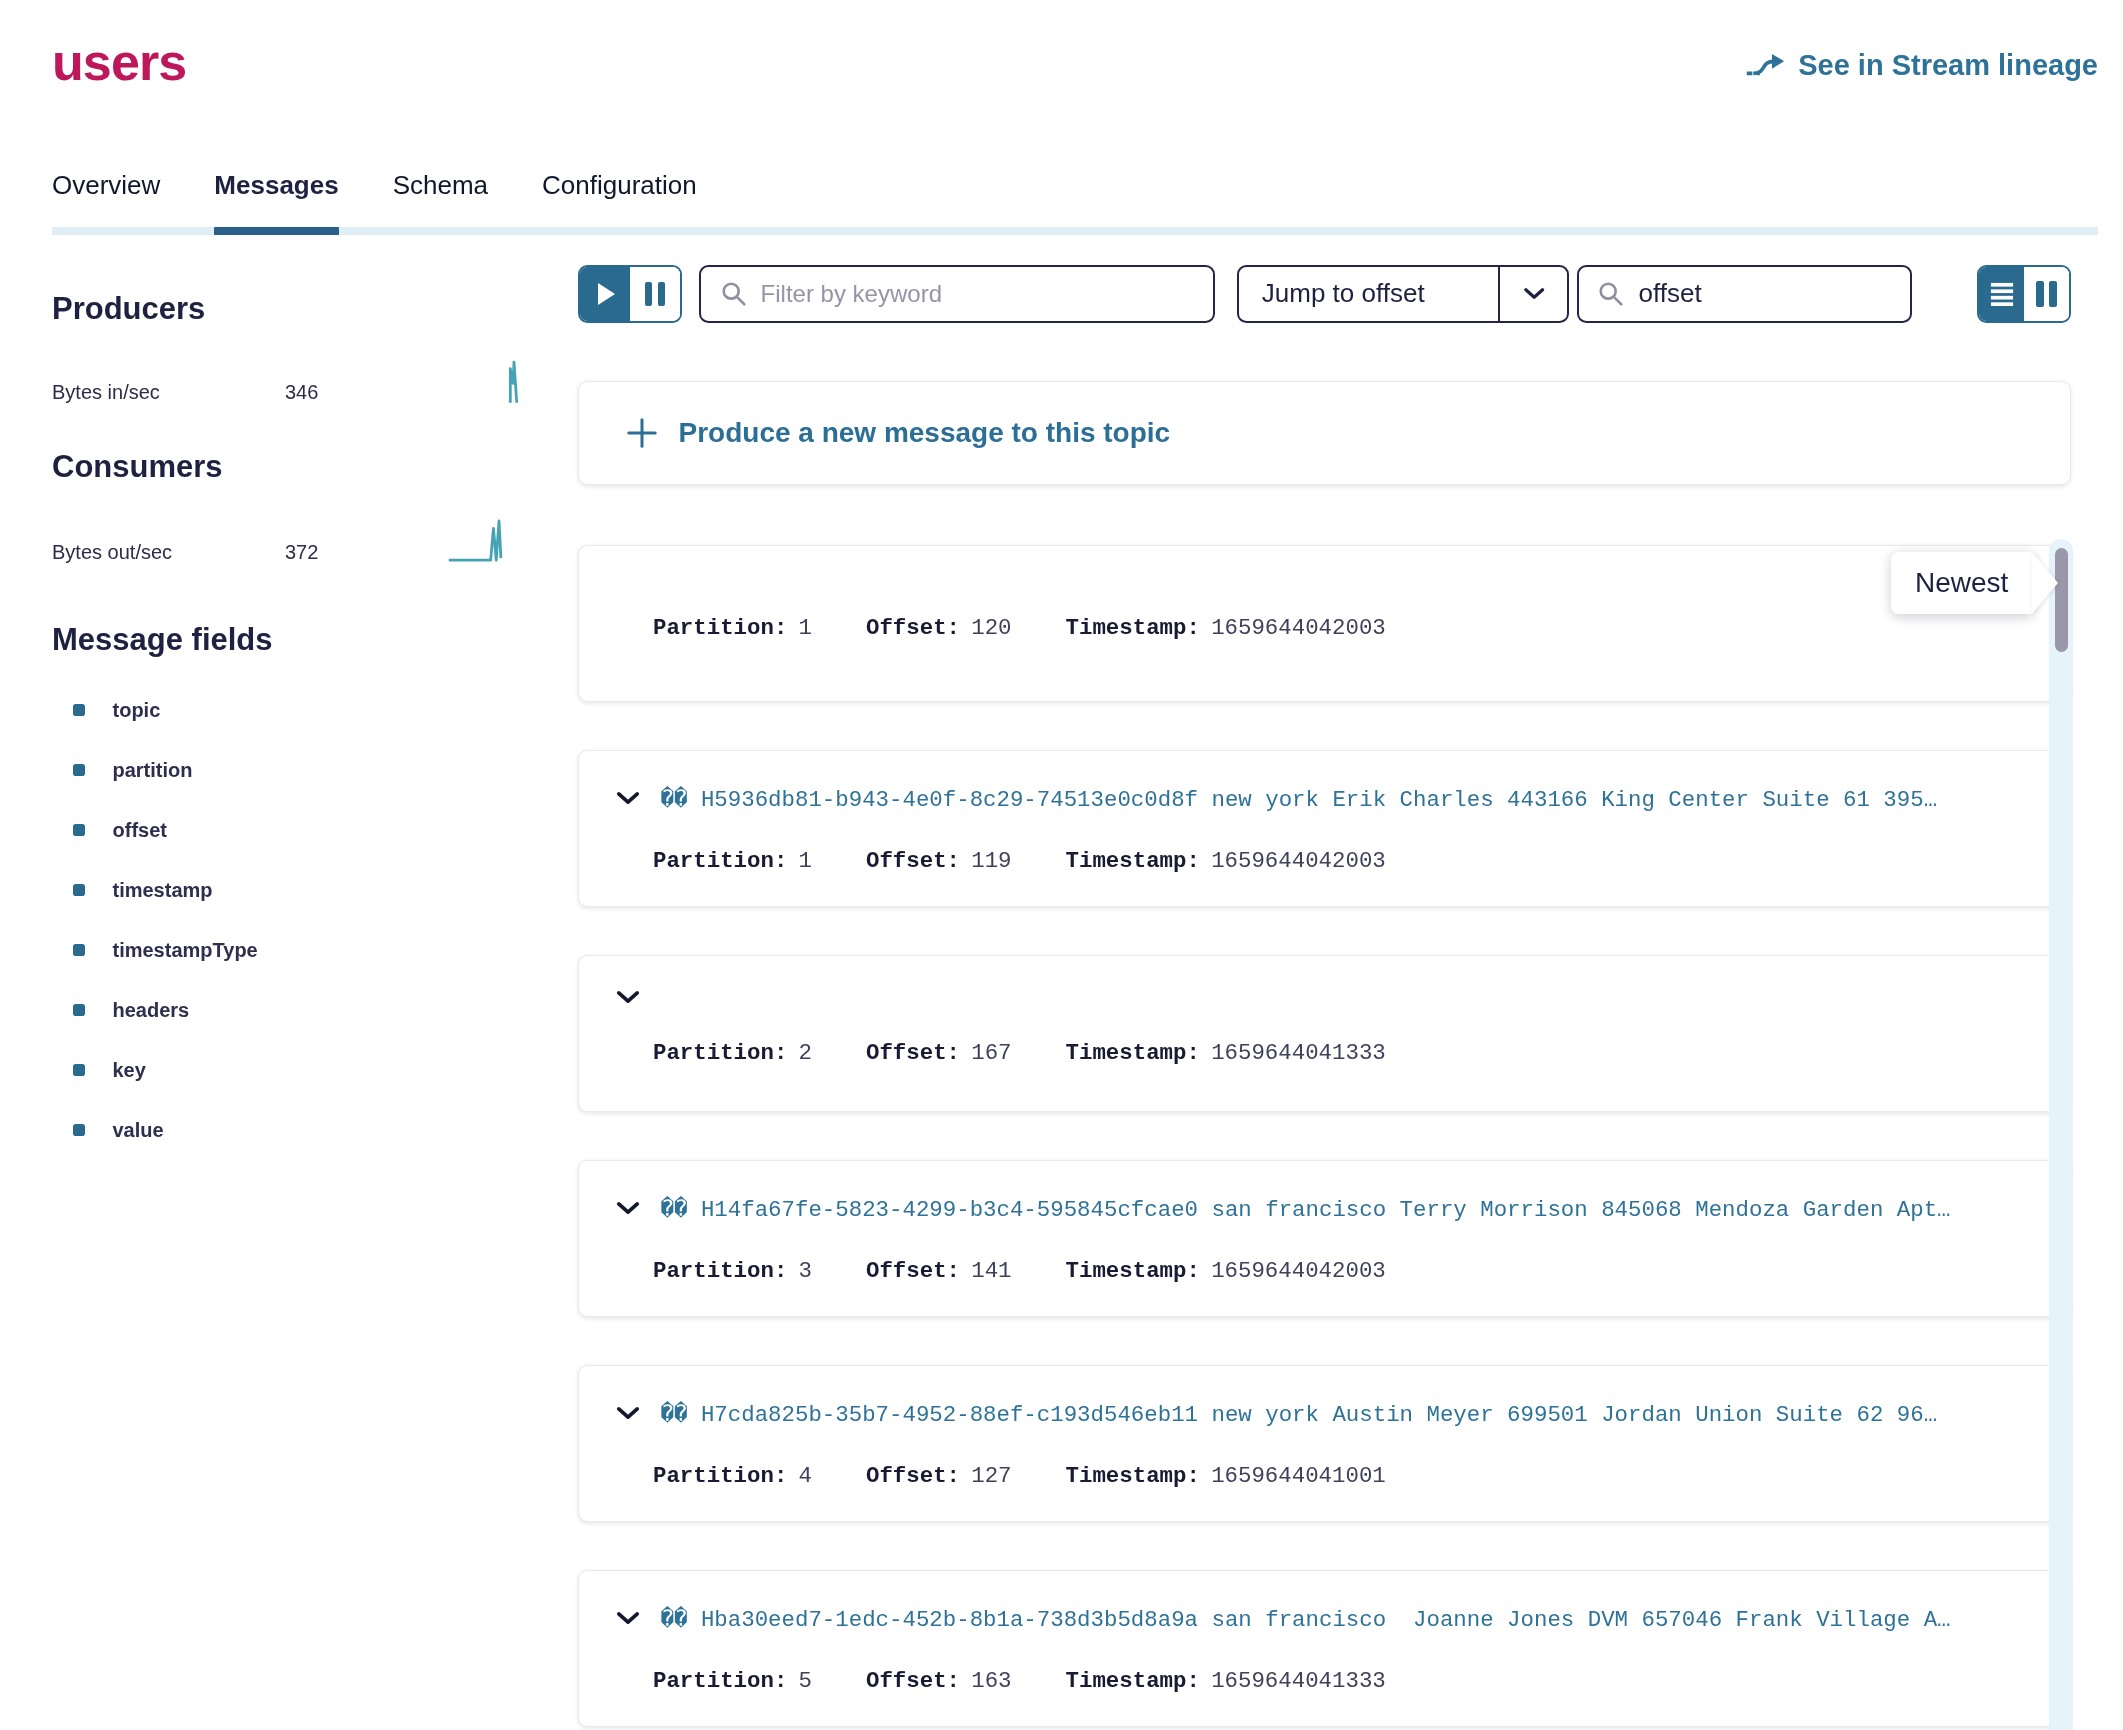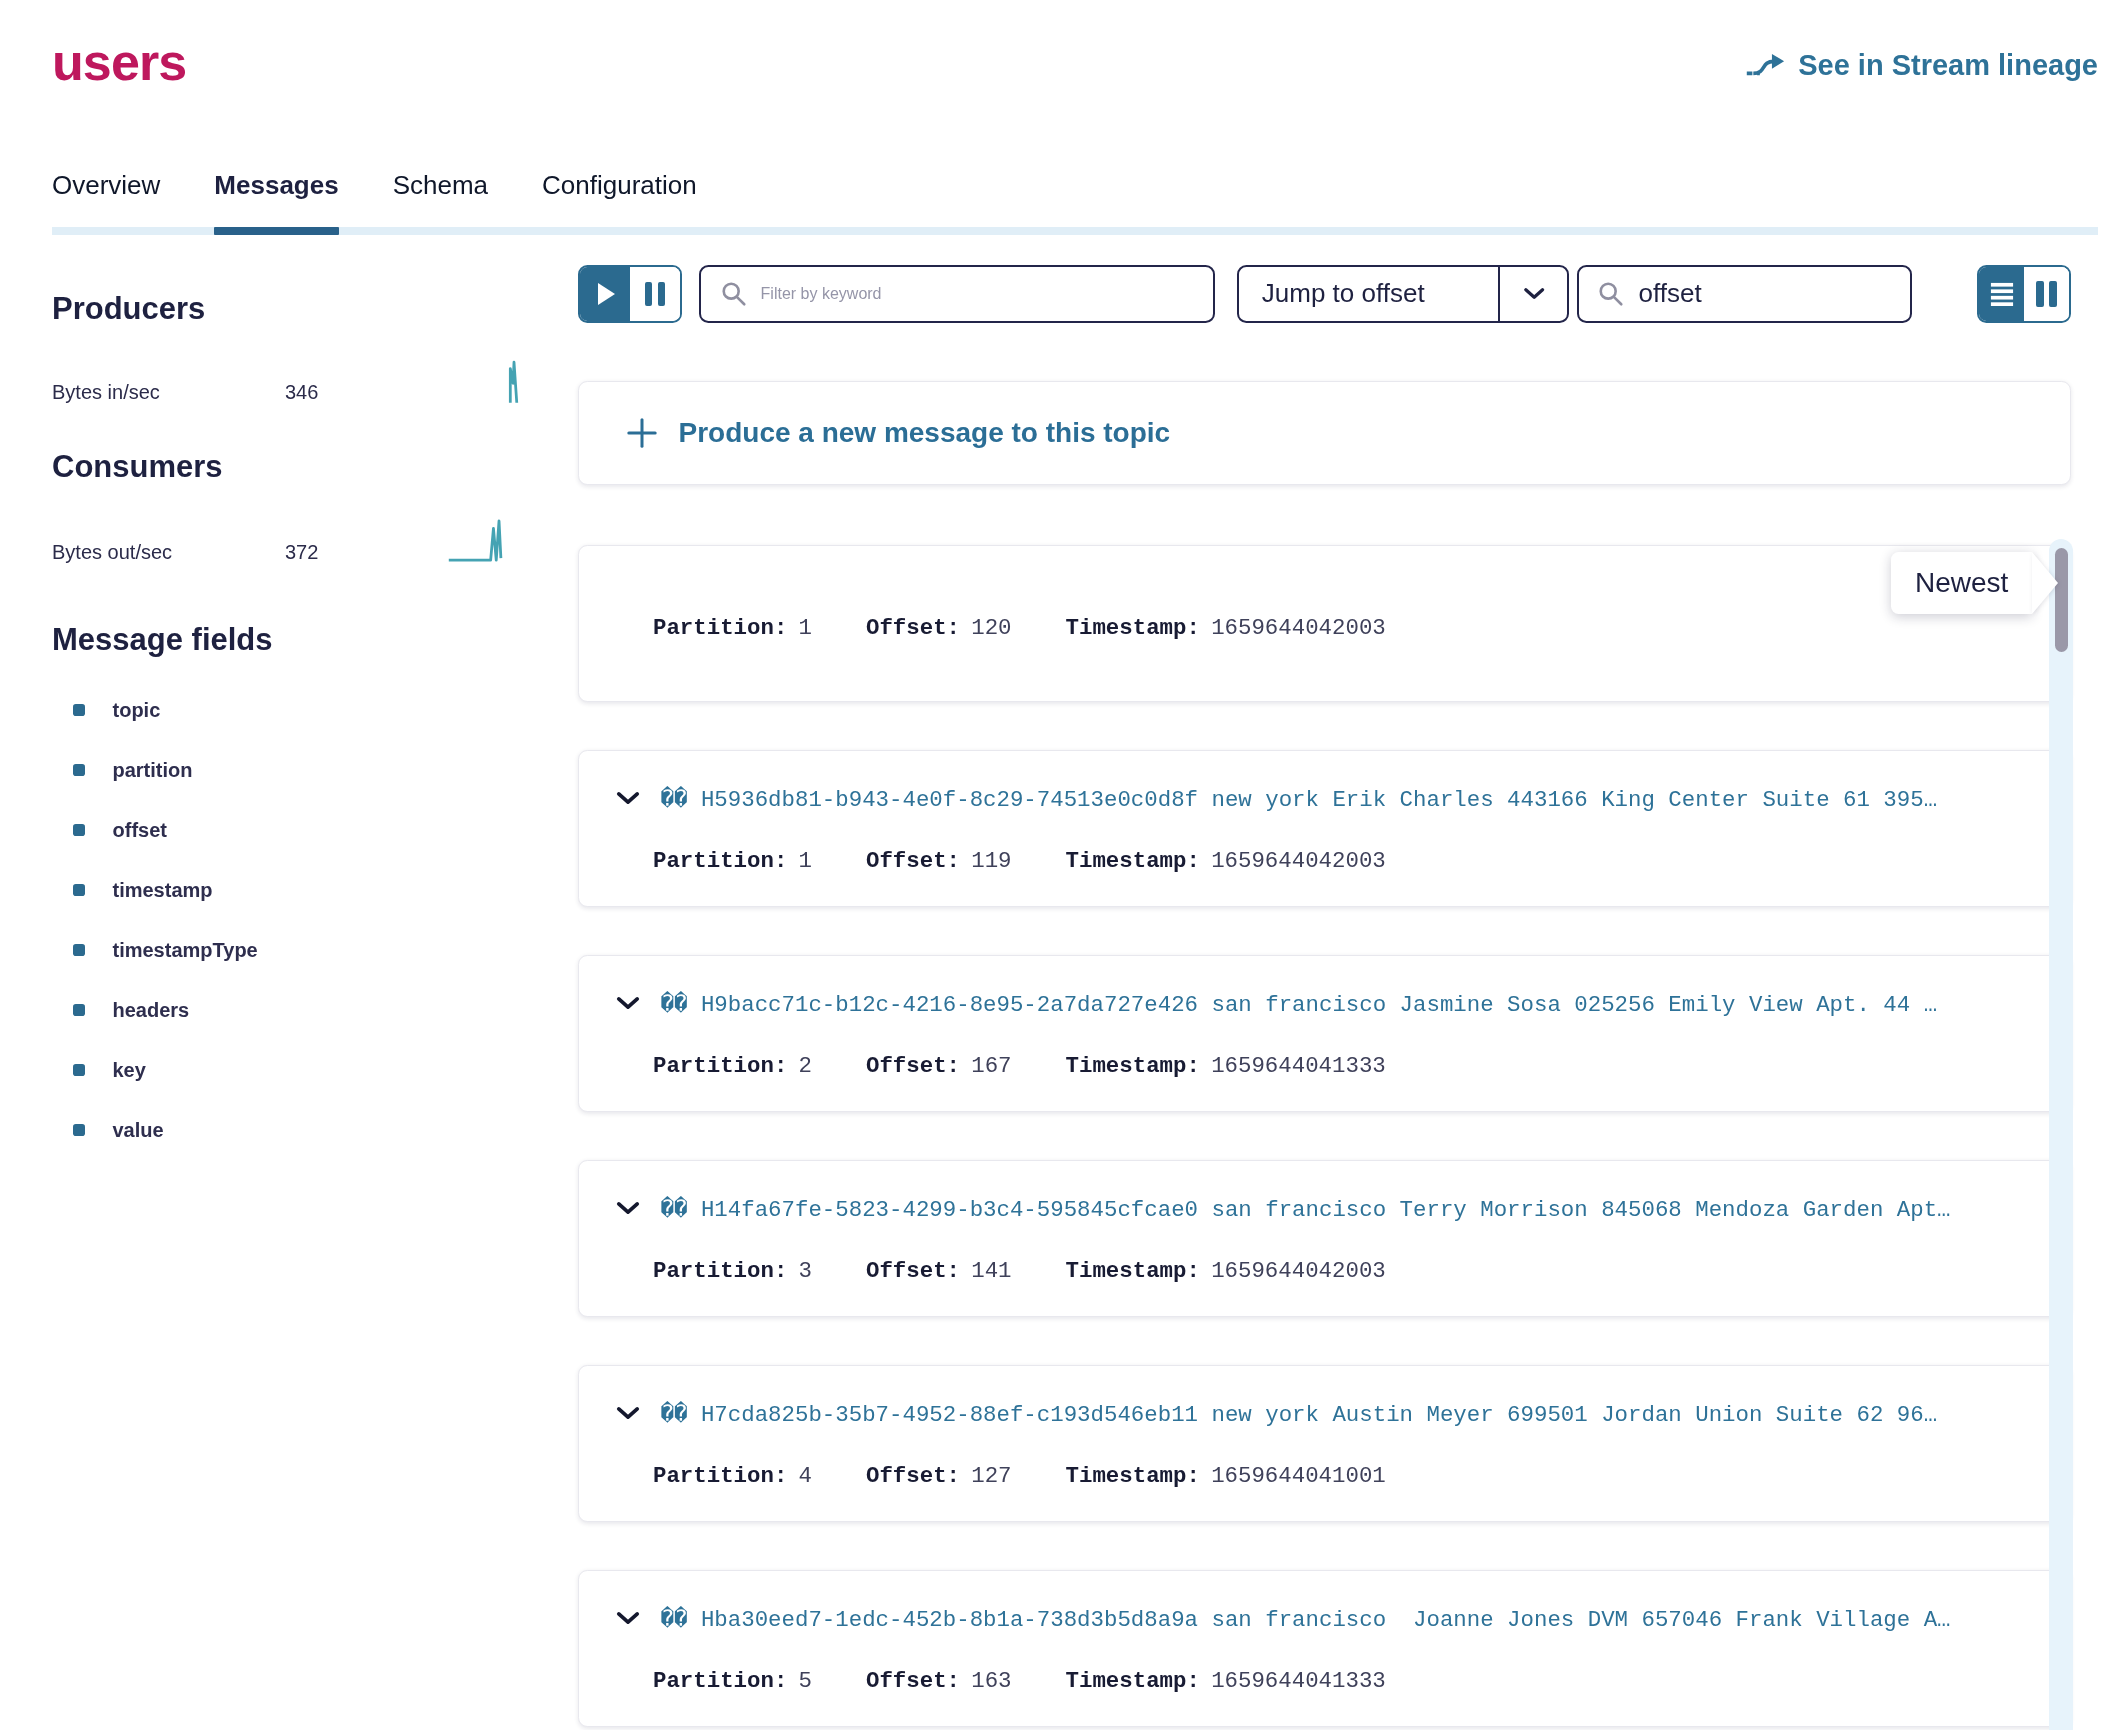"Filter by keyword" .filter input { font-size: 16px -> 24px }
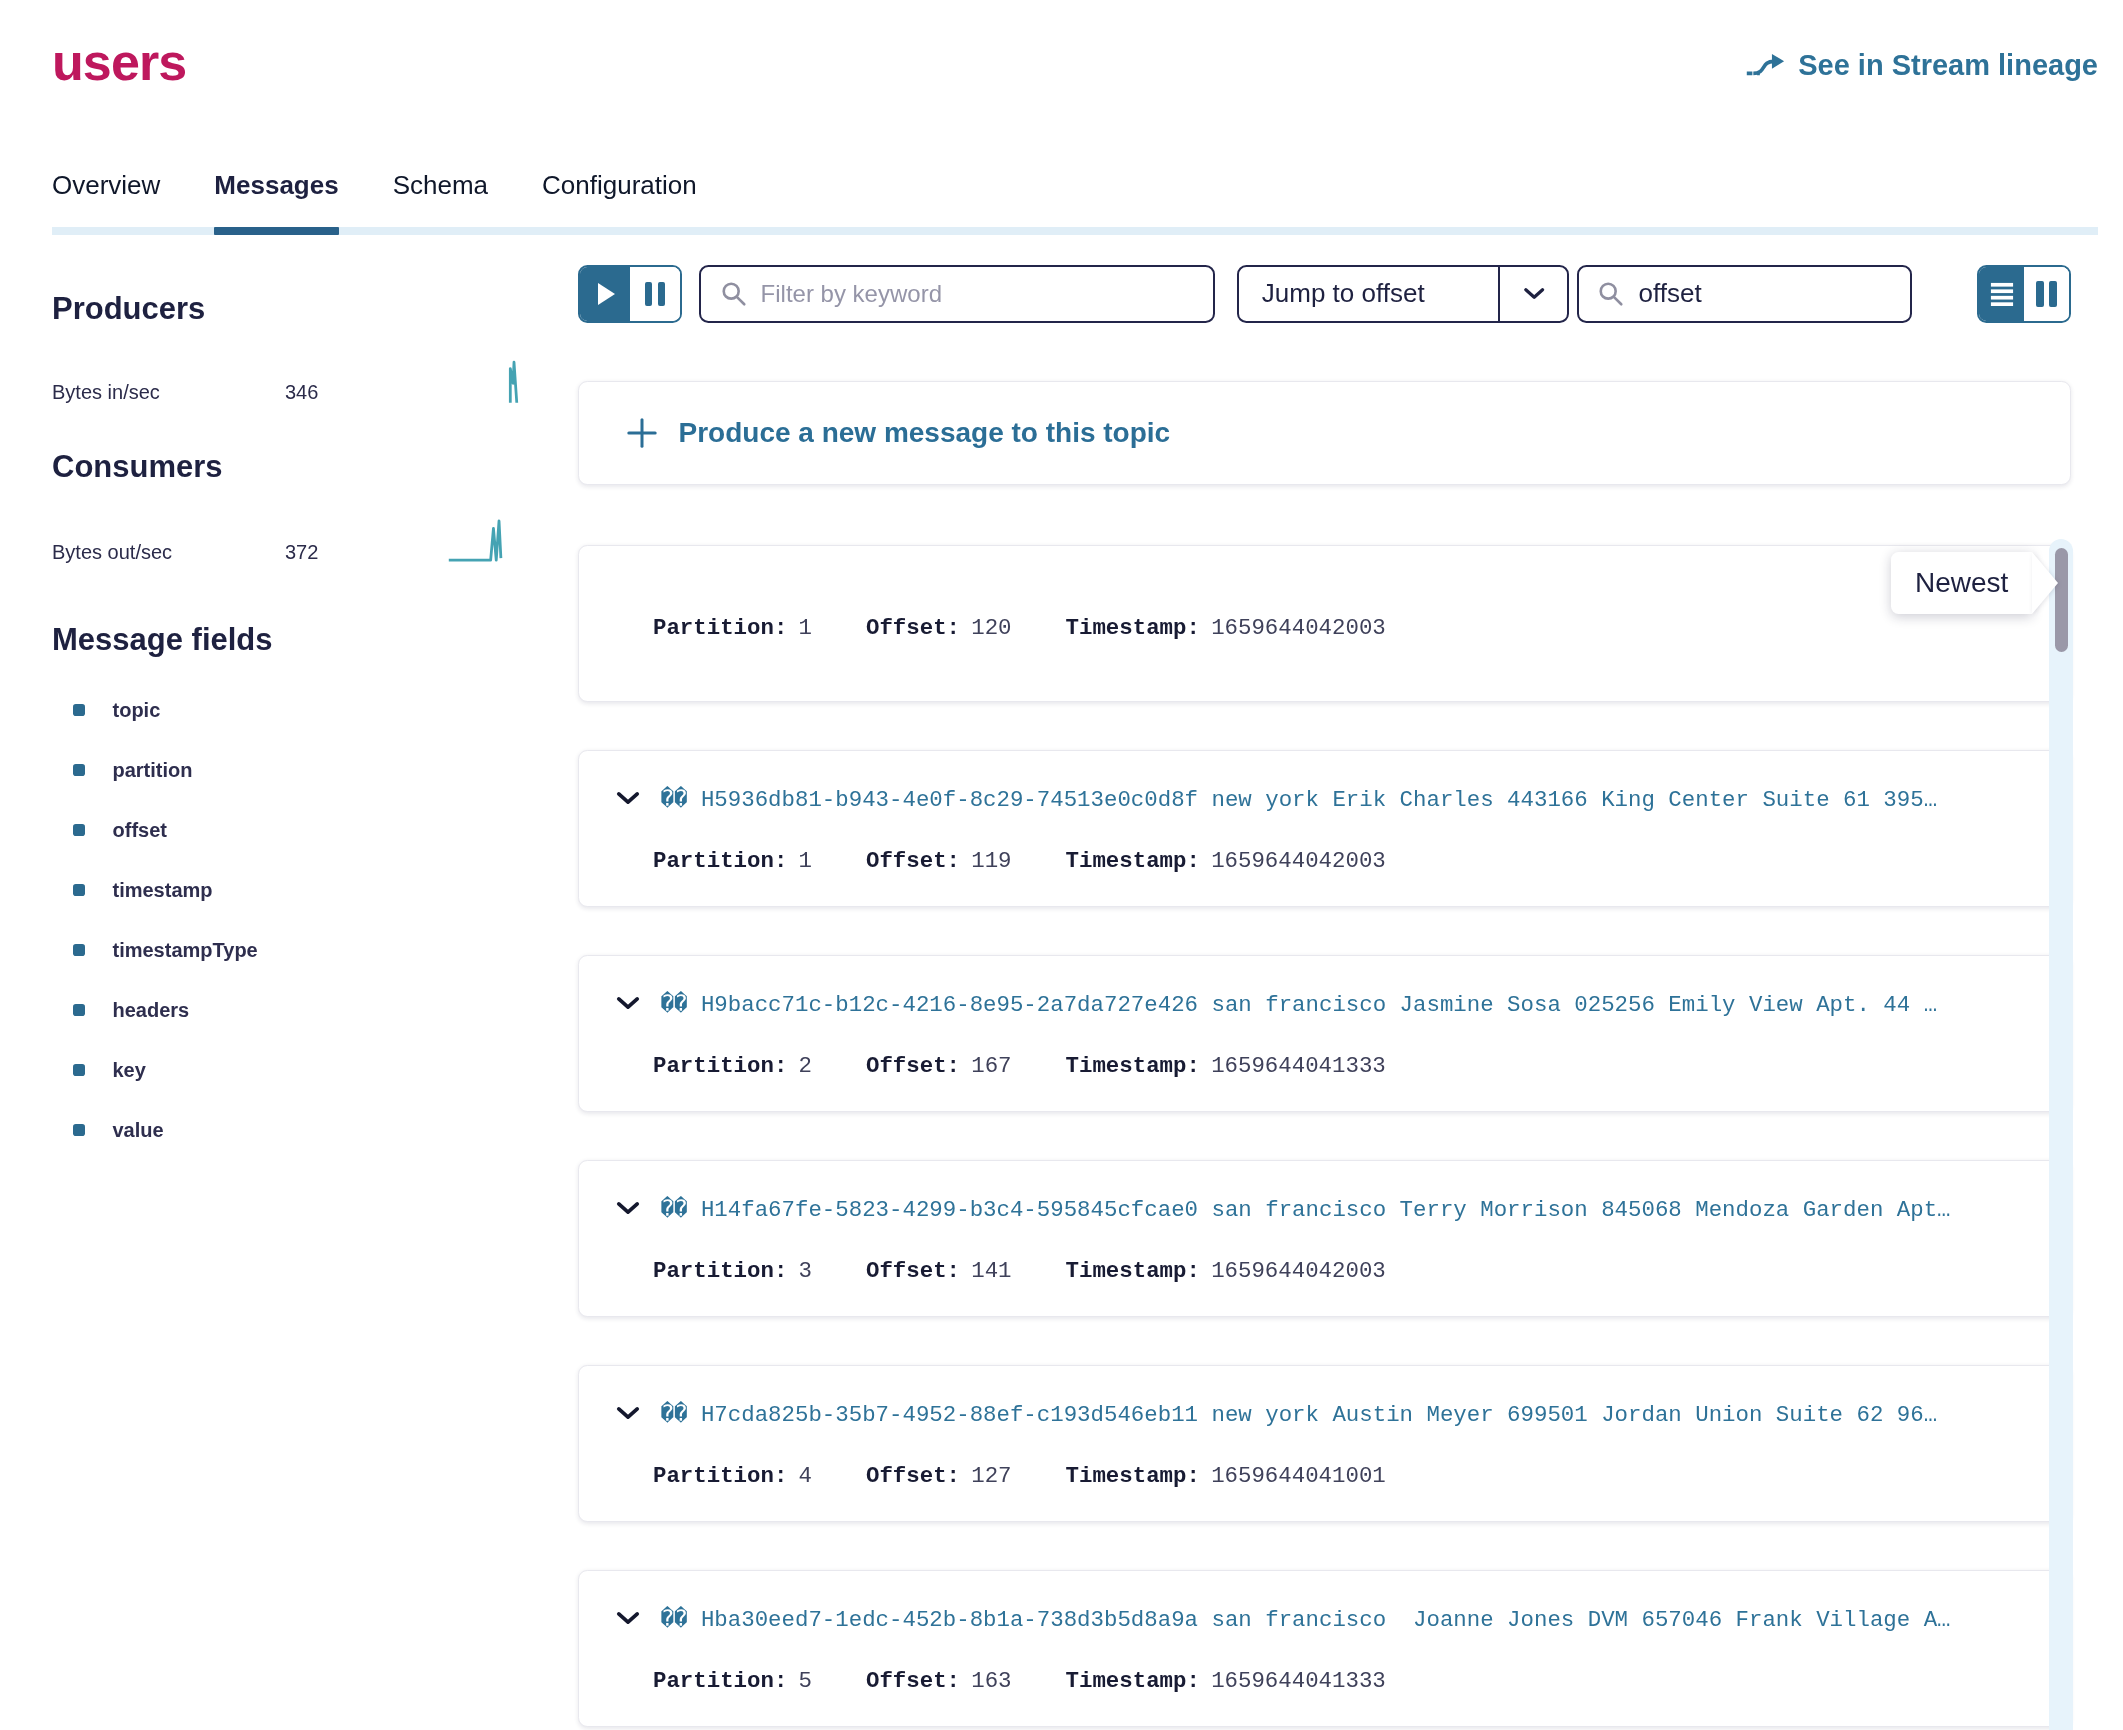"�� H9bacc71c-b12c-4216-8e95-2a7da727e426" span.msg-key { html: <span>�� H9bacc71c-b12c-4216-8e95-2a7da727e426 san francisco Jasmine Sosa 025256 Emily View Apt. 44 …</span> -> none }
